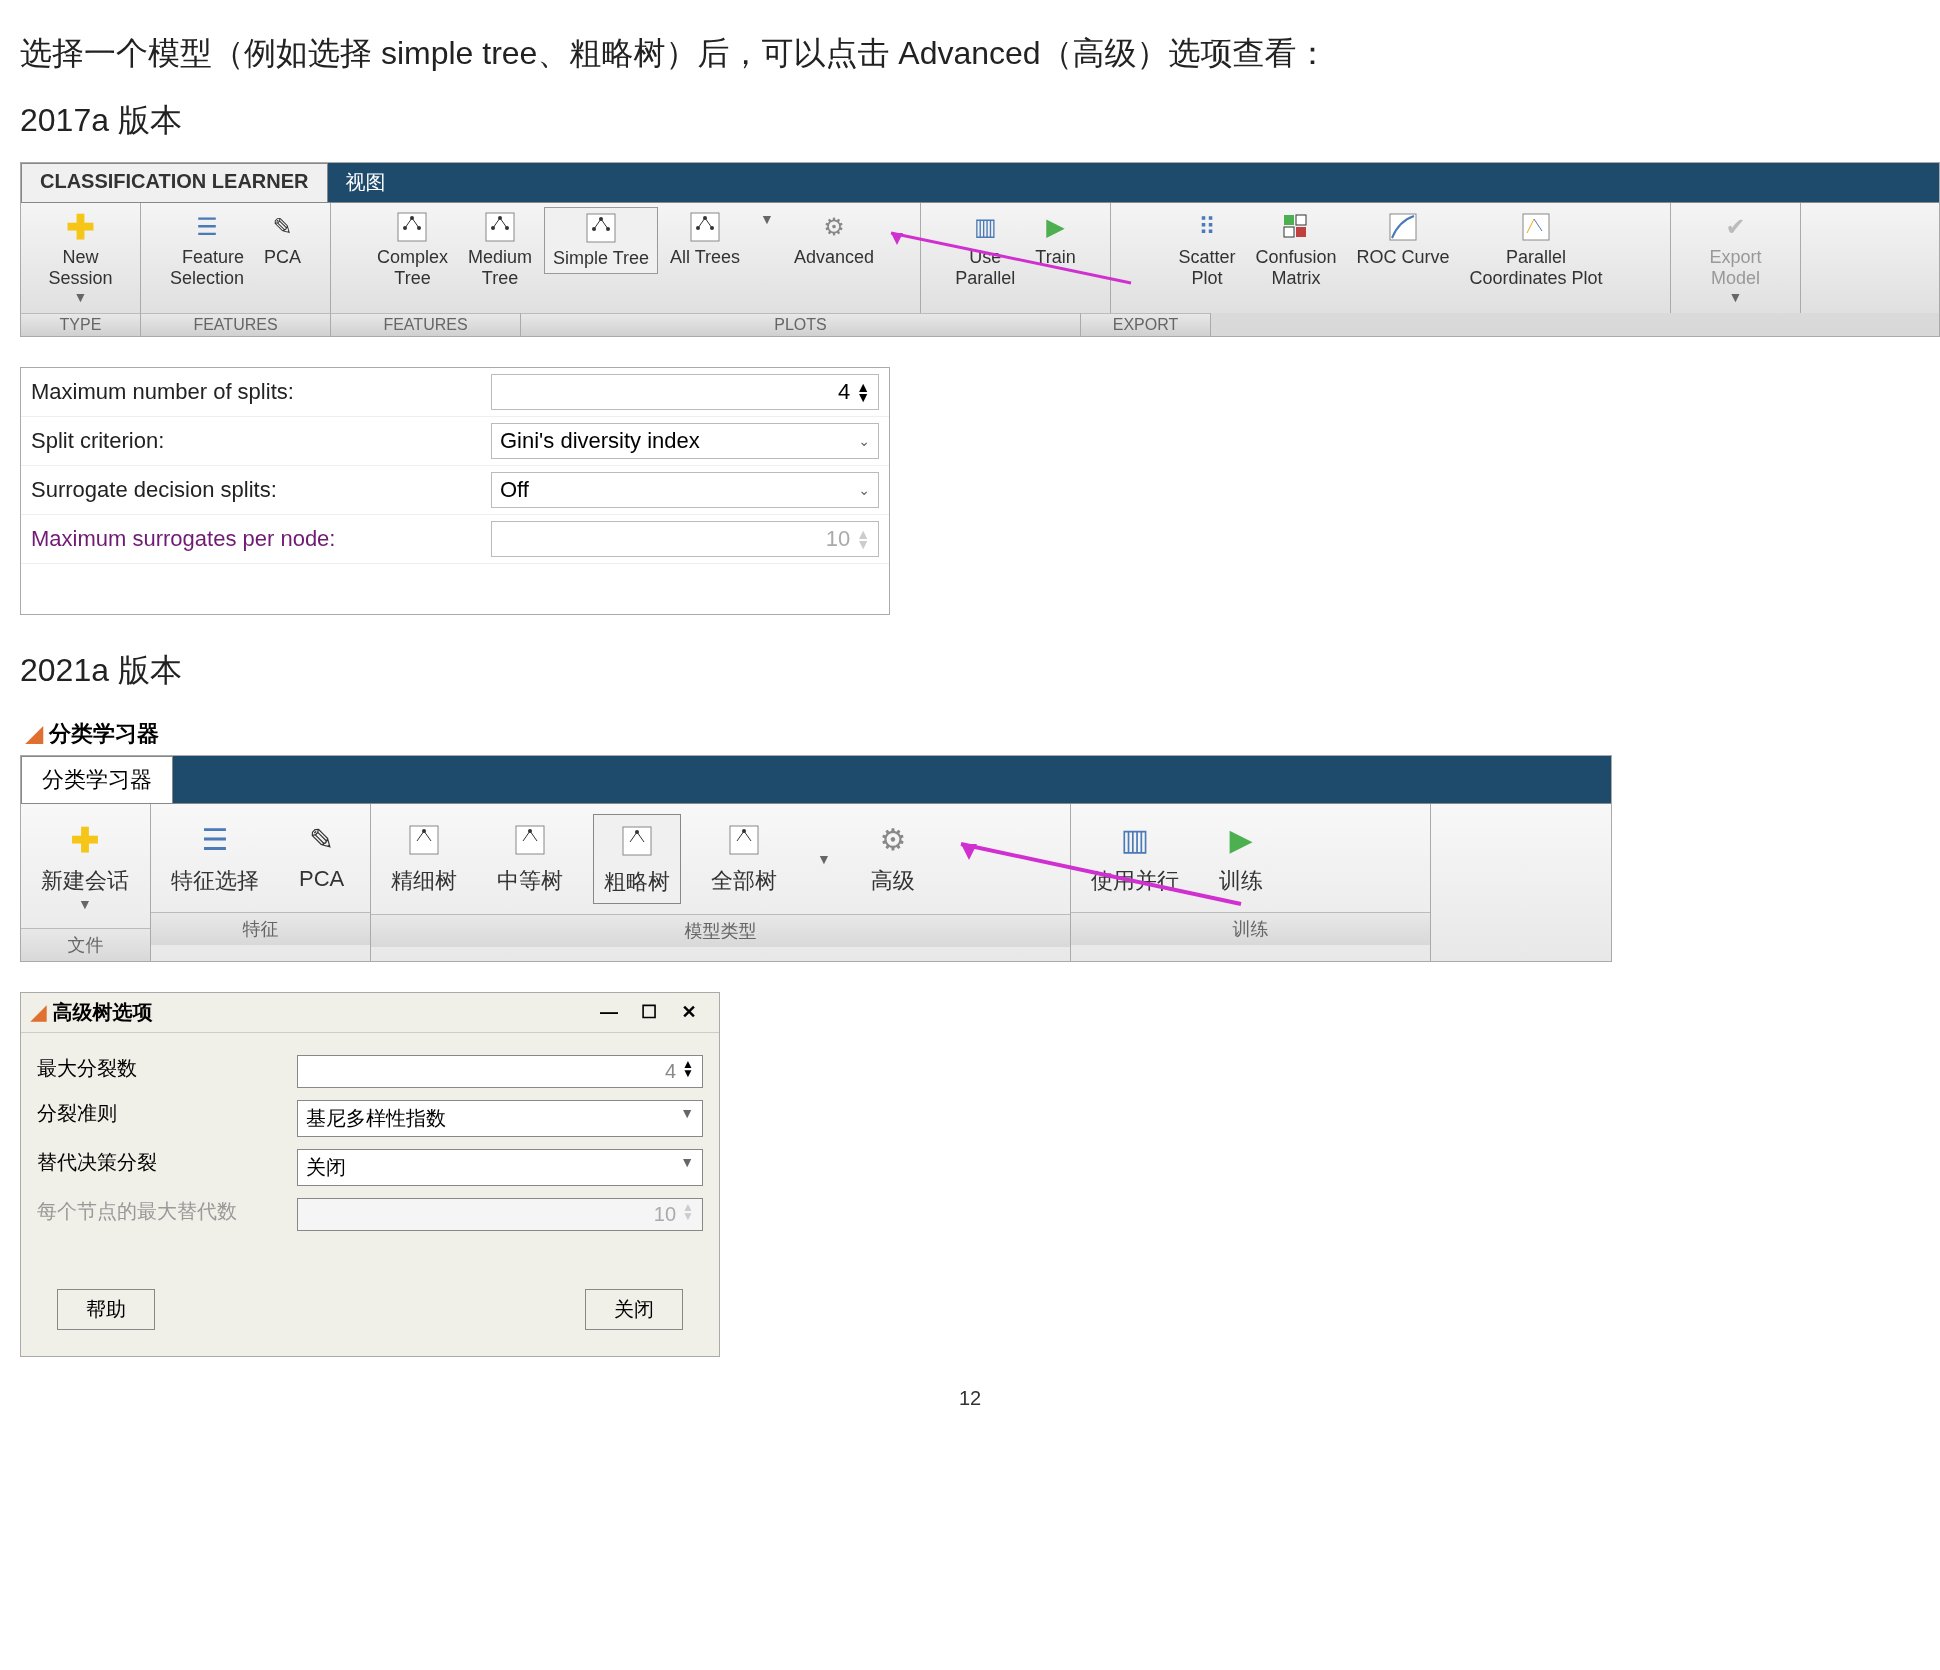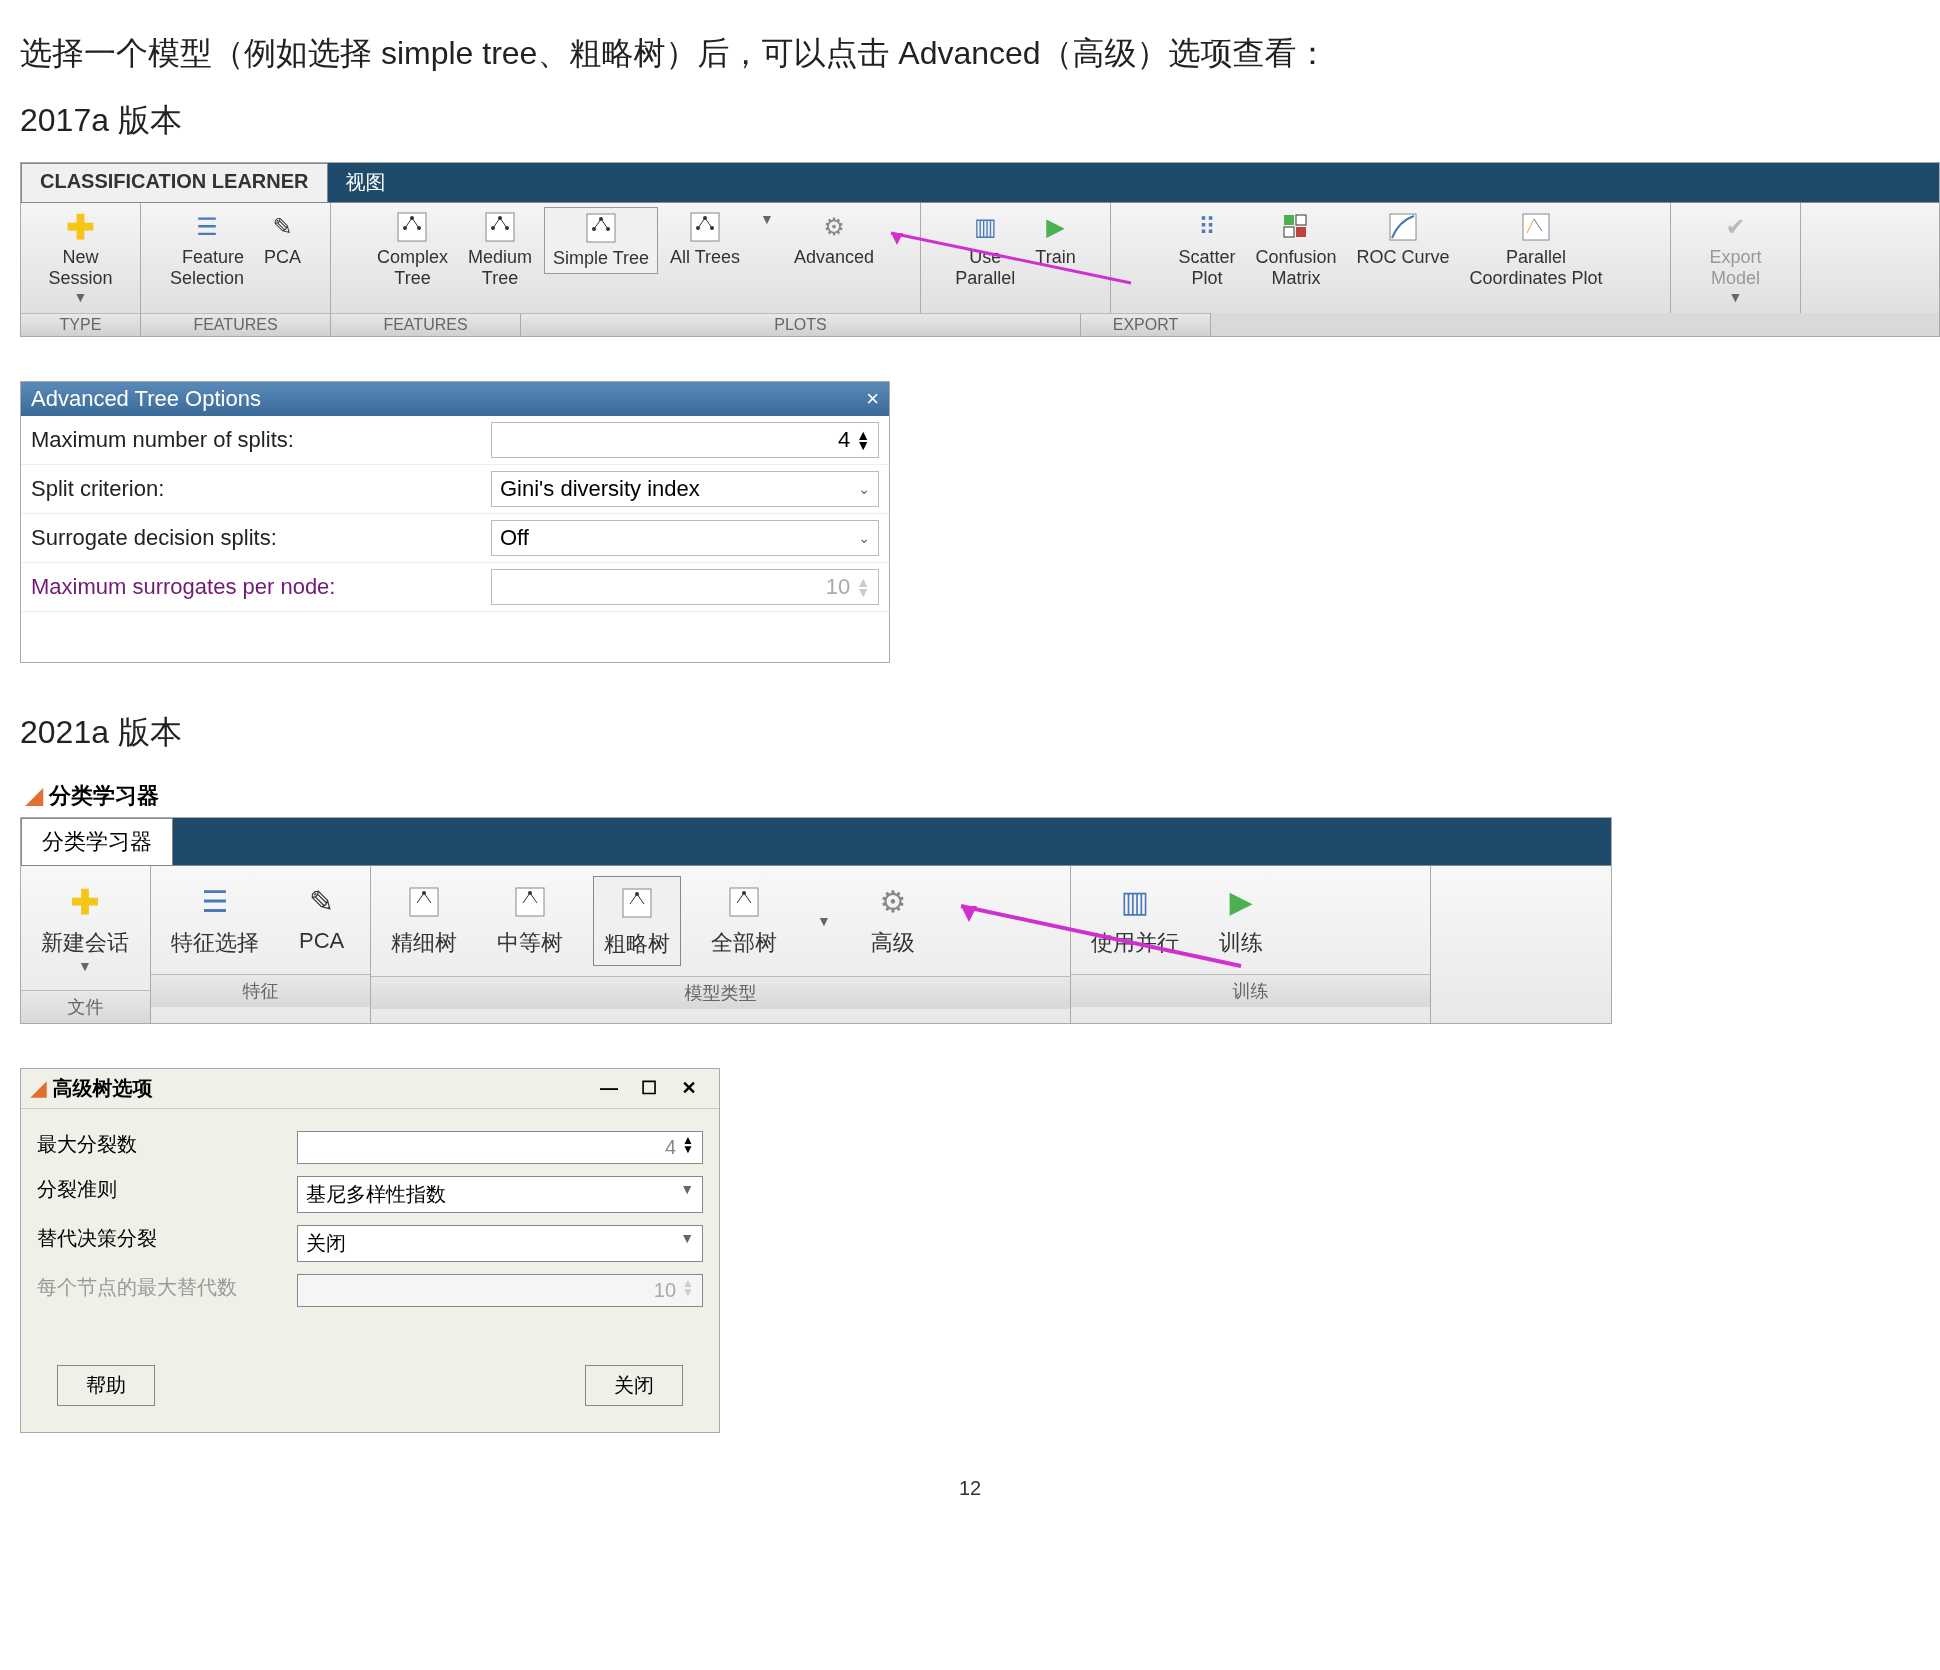"CLASSIFICATION LEARNER" .block { margin-bottom: 44px -> 30px }
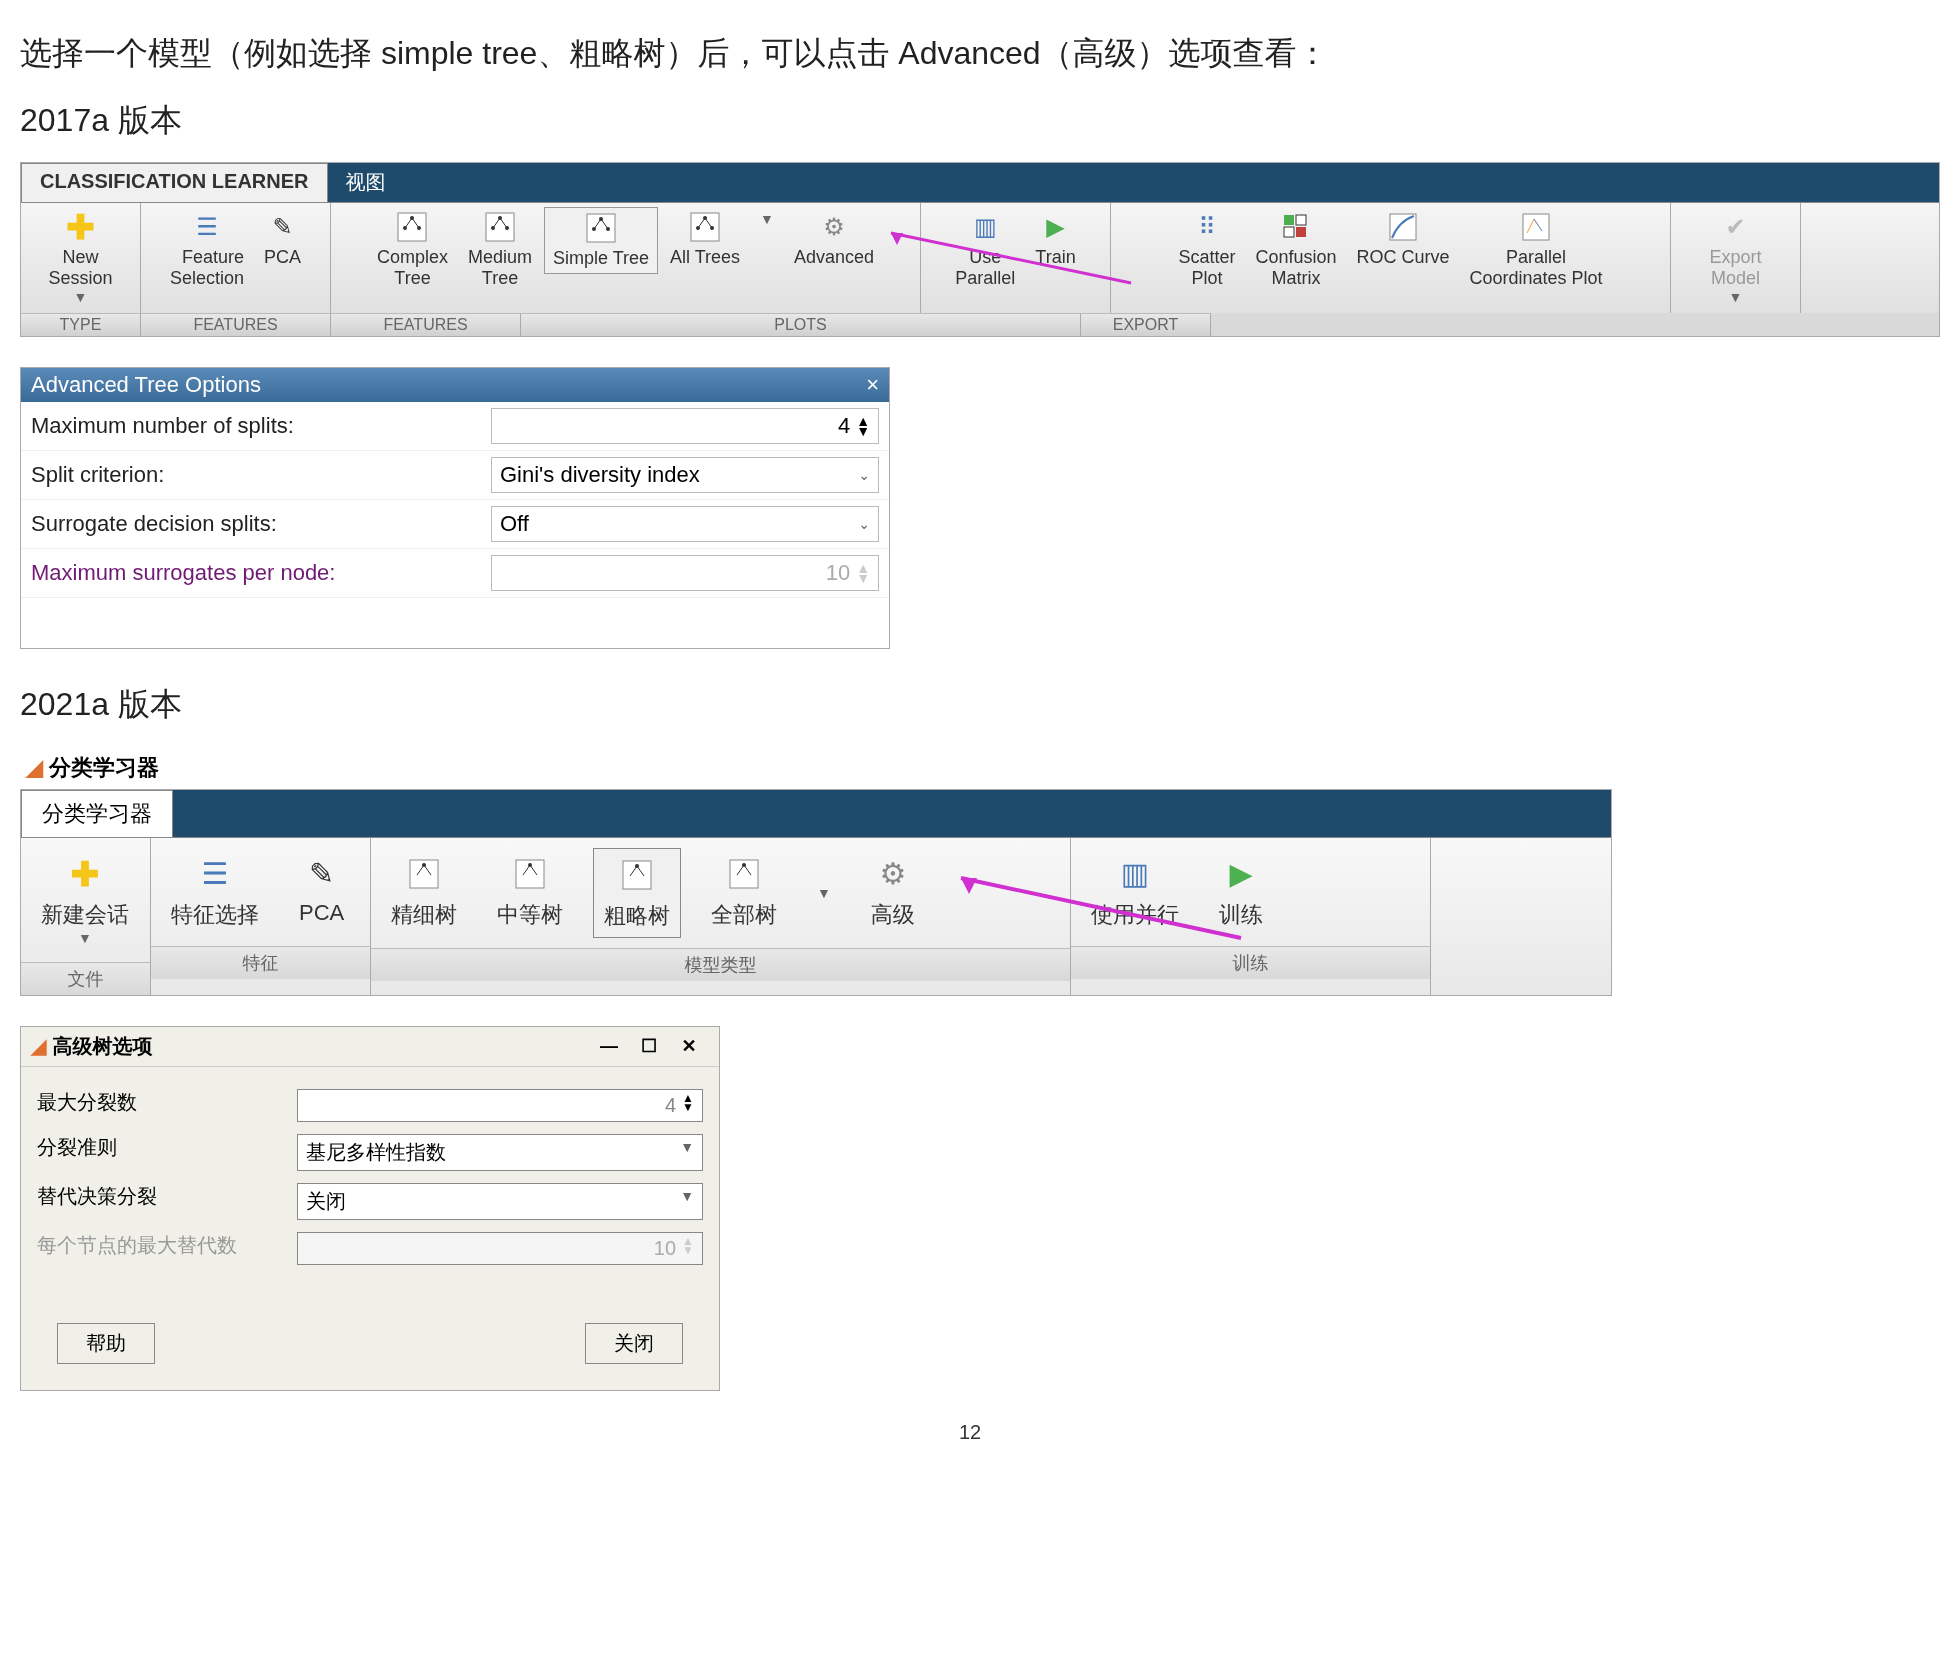"Advanced Tree Options" div.opt-title { html: <div> <span>Advanced Tree Options</span> <span>×</span> </div> -> none }
